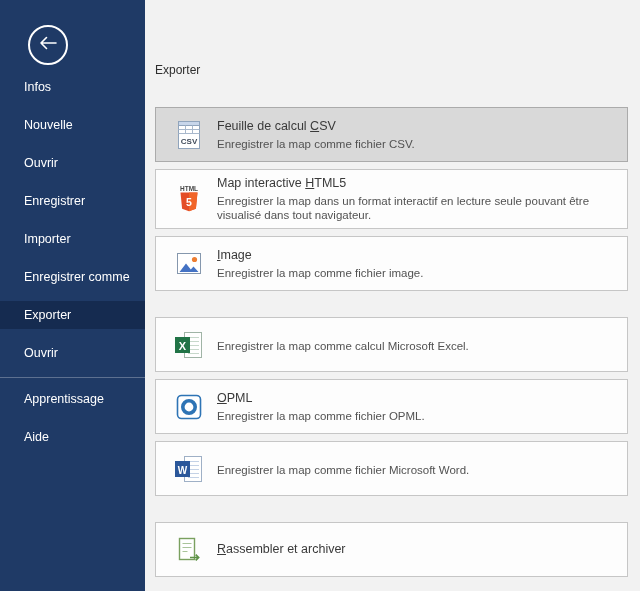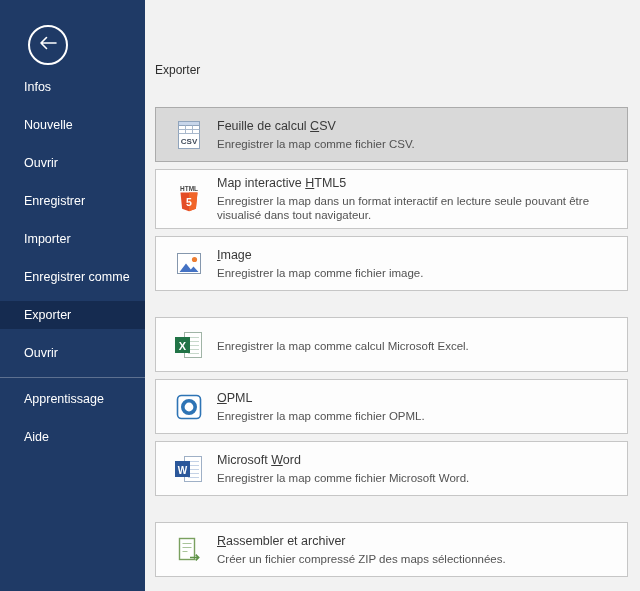"Microsoft Word" div.card-title { html: <div><span>Microsoft </span><span>W</span><span>ord</span></div> -> none }
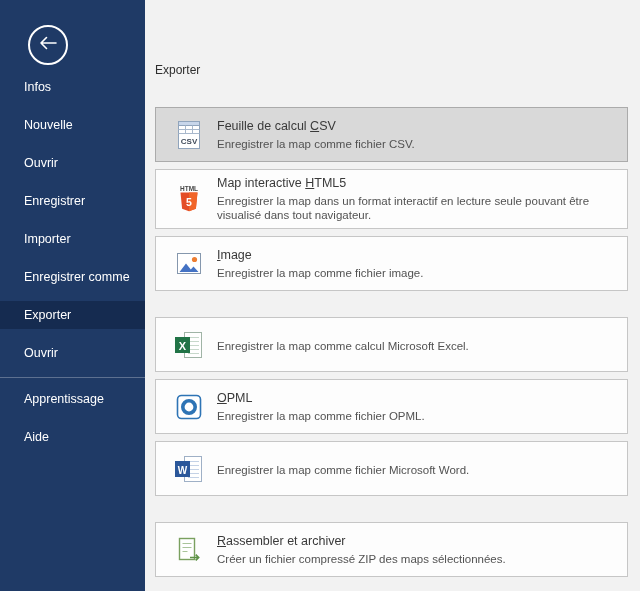"Créer un fichier compressé ZIP" div.card-desc { html: <div>Créer un fichier compressé ZIP des maps sélectionnées.</div> -> none }
